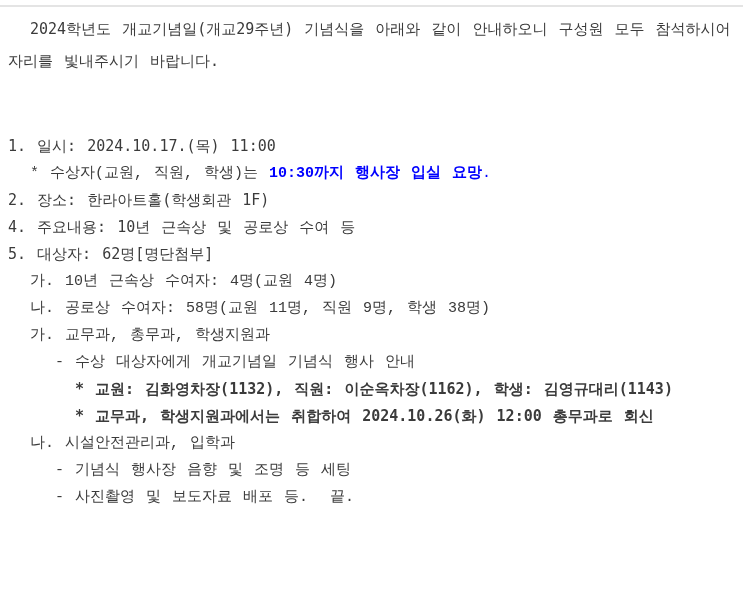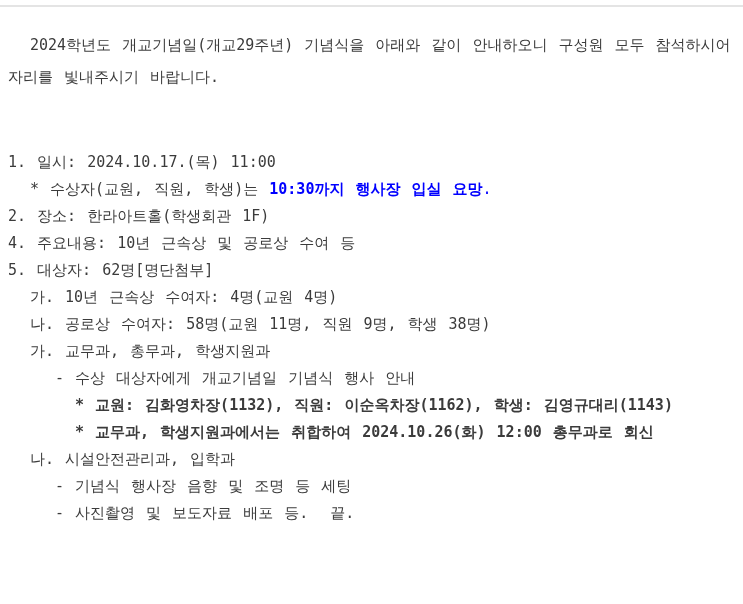"2024학년도 개교기념일(개교29주년) 기념식을 아래와 같이" .intro { margin-top: 22px -> 6px }
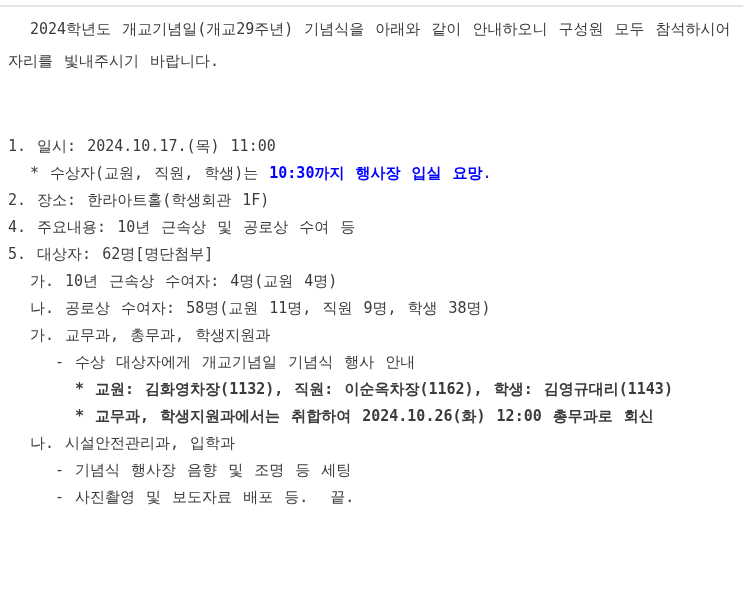"* 수상자(교원, 직원, 학생)는 10:30까지" .ind1 { font-family: none -> Liberation Mono, monospace }
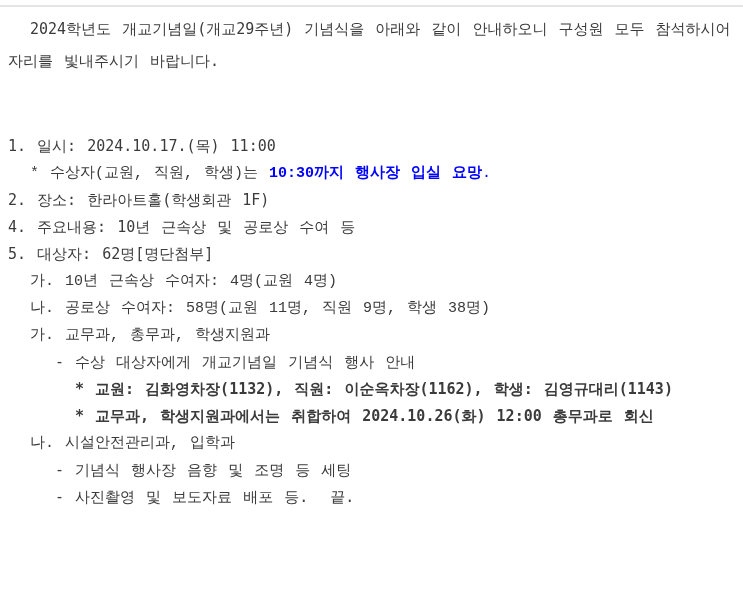"- 수상 대상자에게 개교기념일 기념식" .ind2 { font-family: none -> Liberation Mono, monospace }
